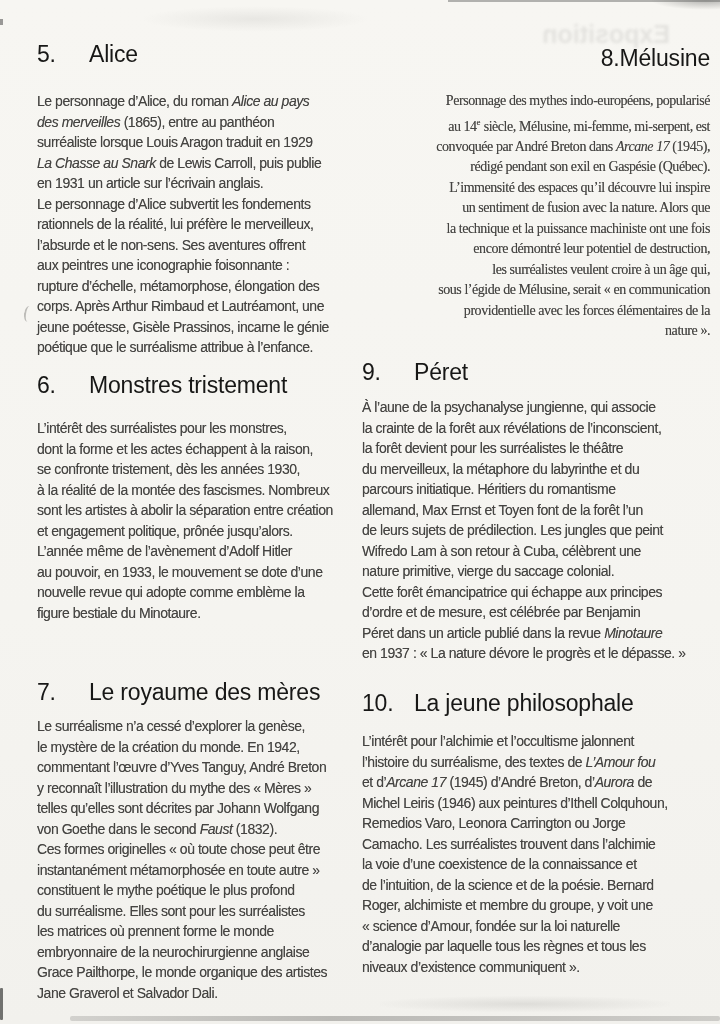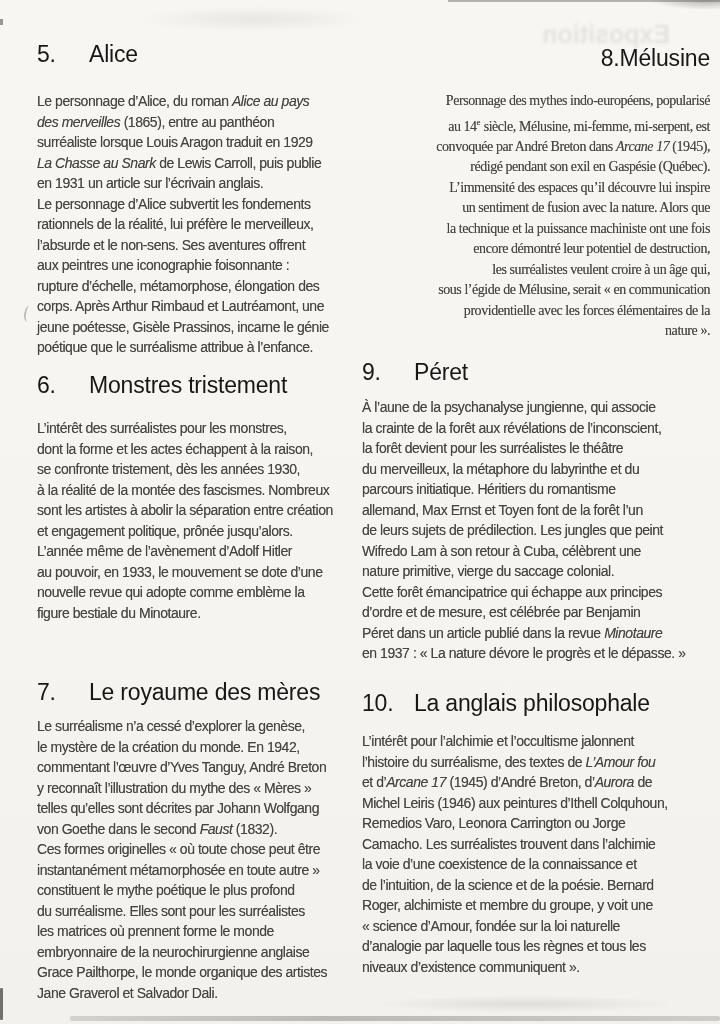"La anglais philosophale" span.ttl { text: anglais -> jeune }
